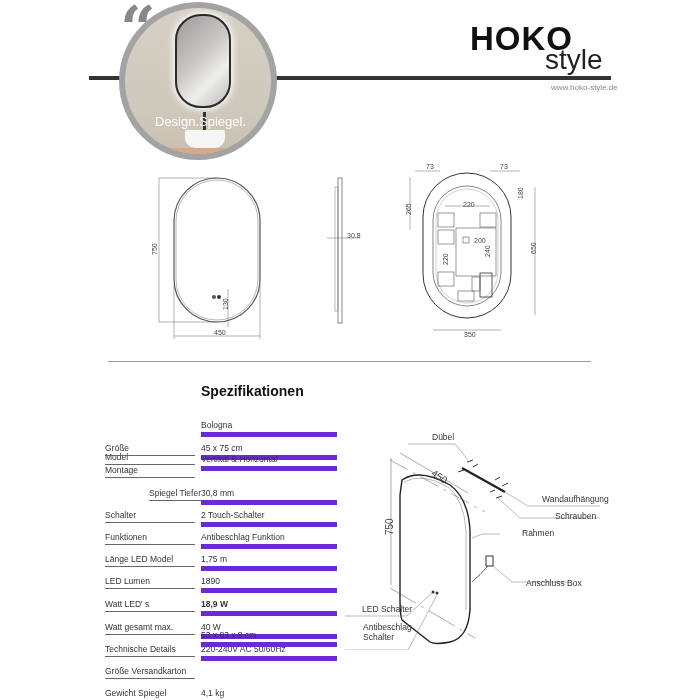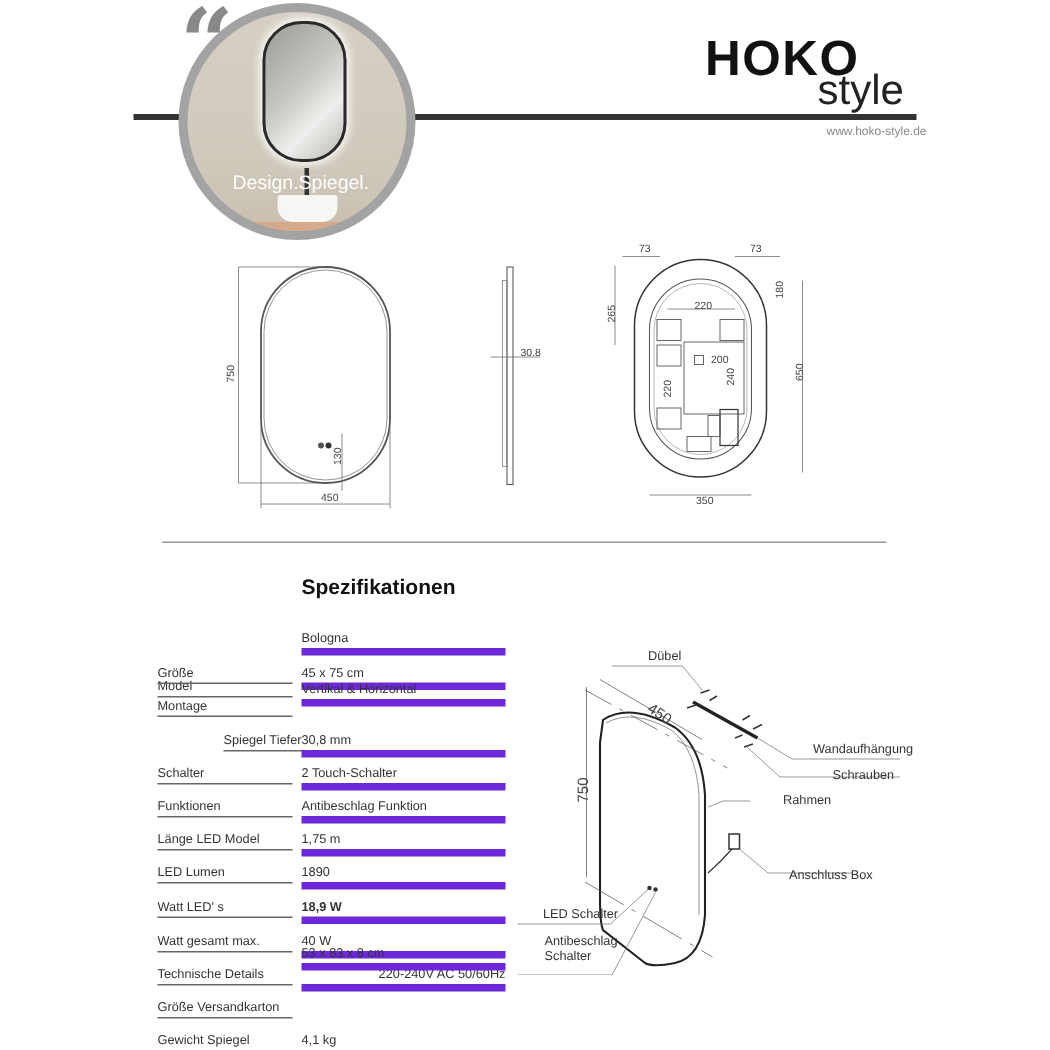"220-240V AC 50/60Hz" div.spec-value { text-align: right -> none }
